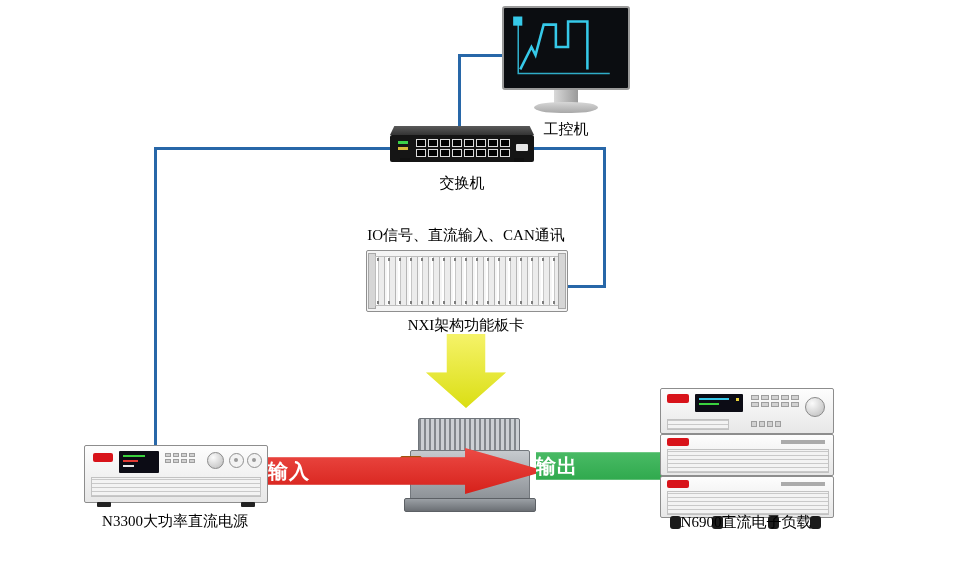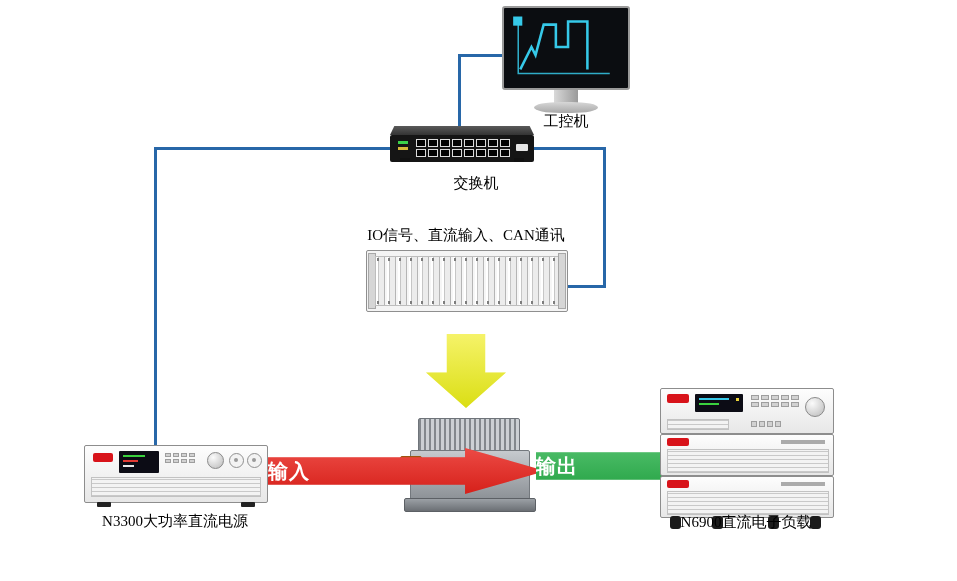"工控机" div.label { top: 112px -> 120px }
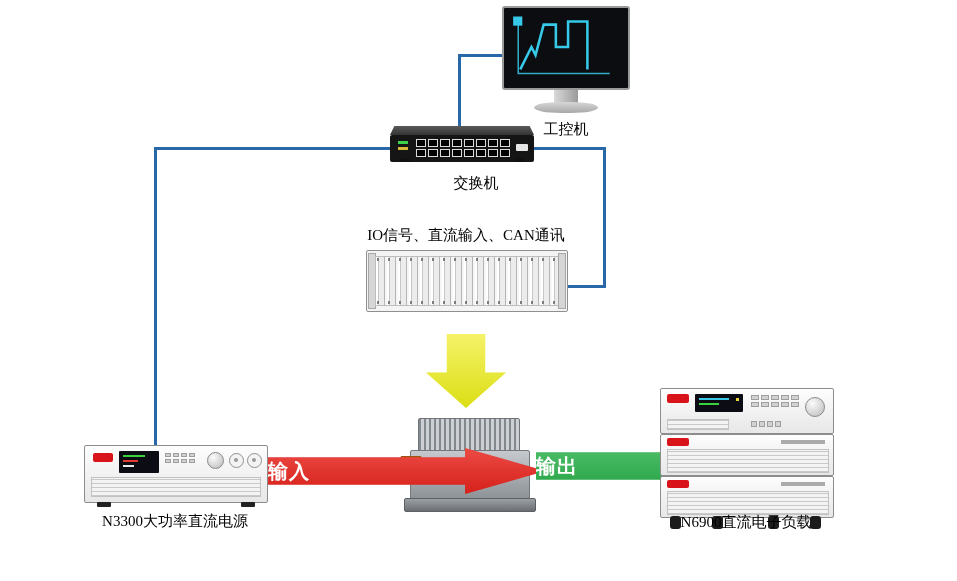"交换机" div.label { left: 404px -> 390px }
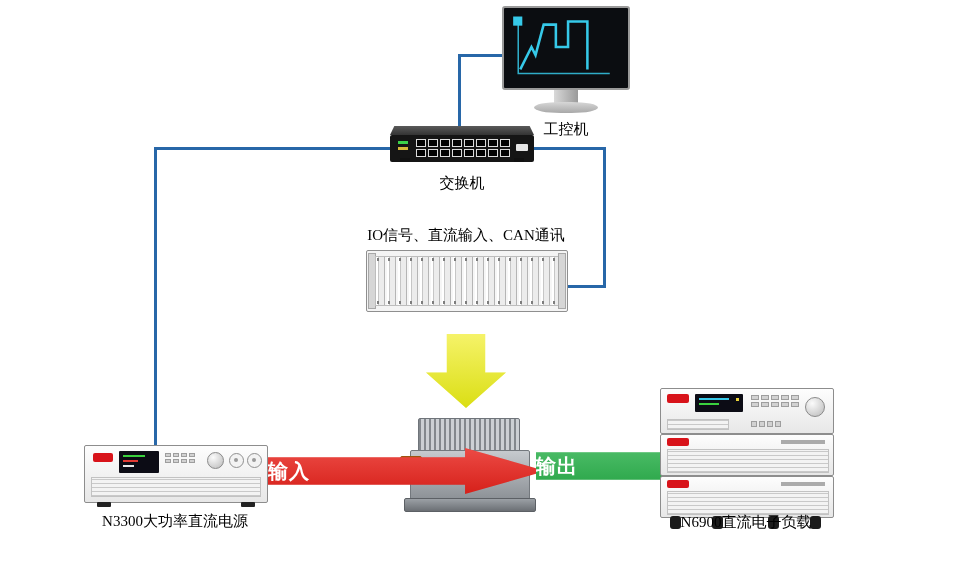"NXI架构功能板卡" div.label { html: none -> <div>NXI架构功能板卡</div> }
